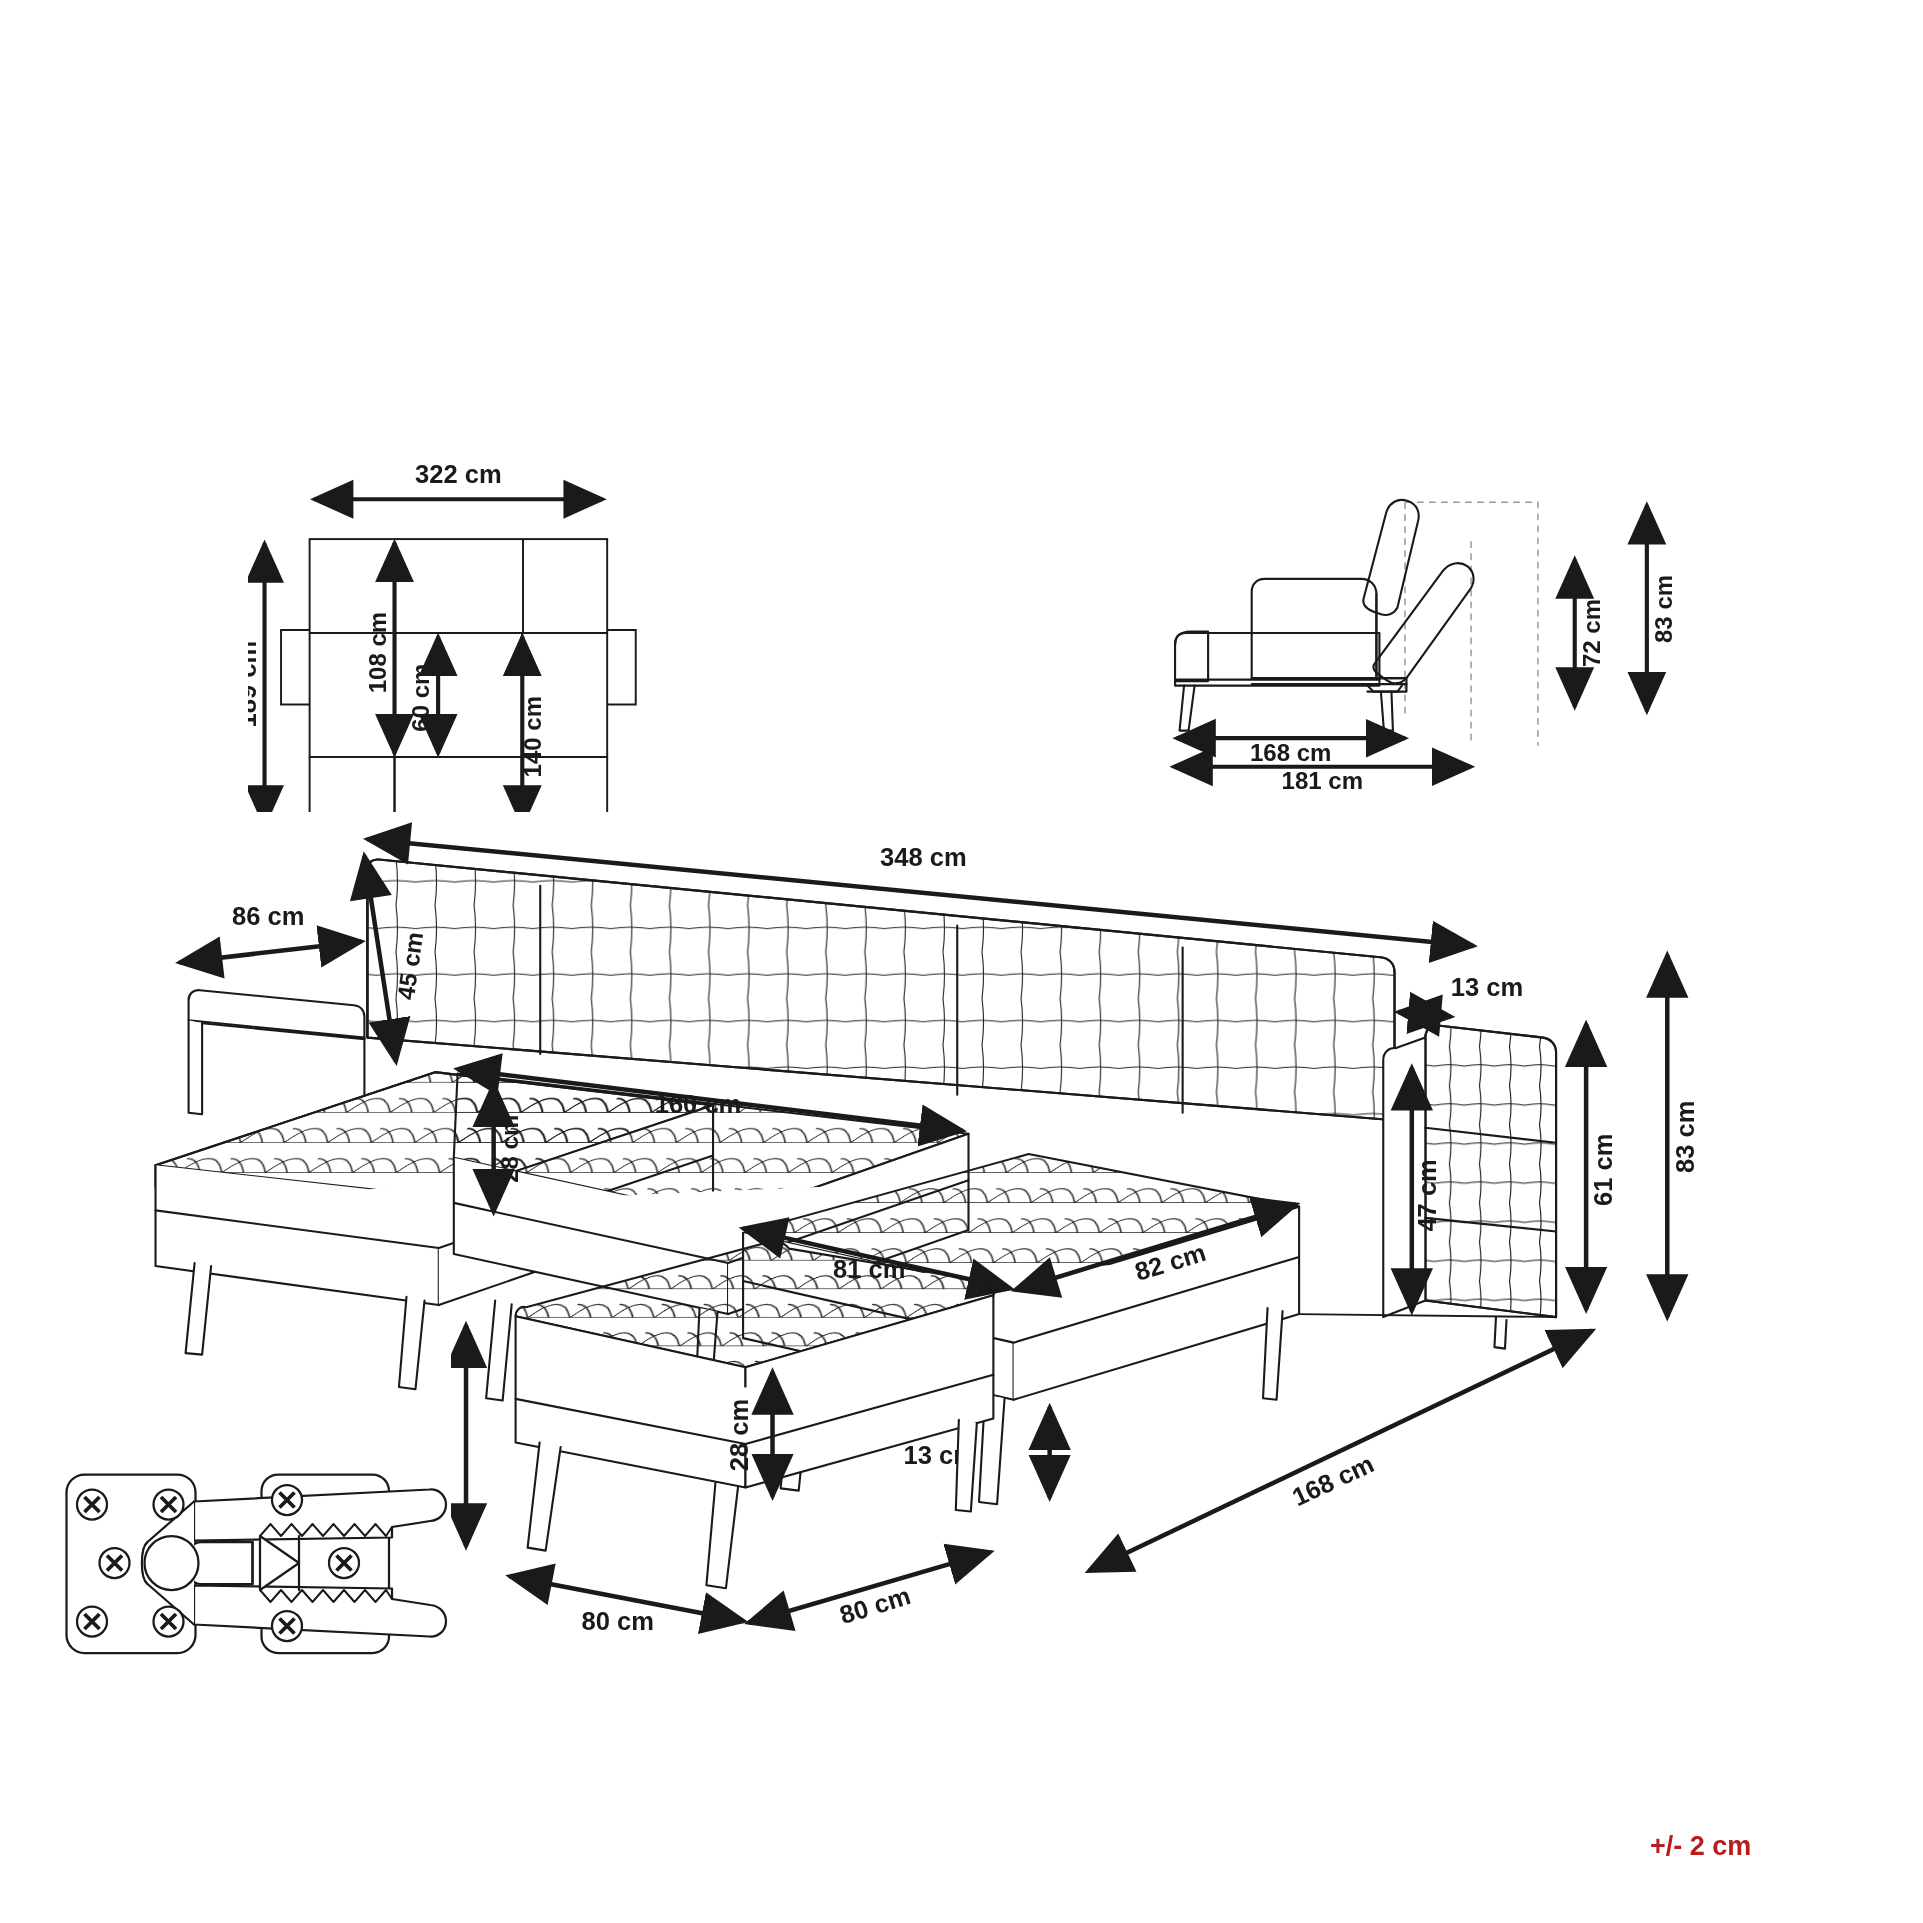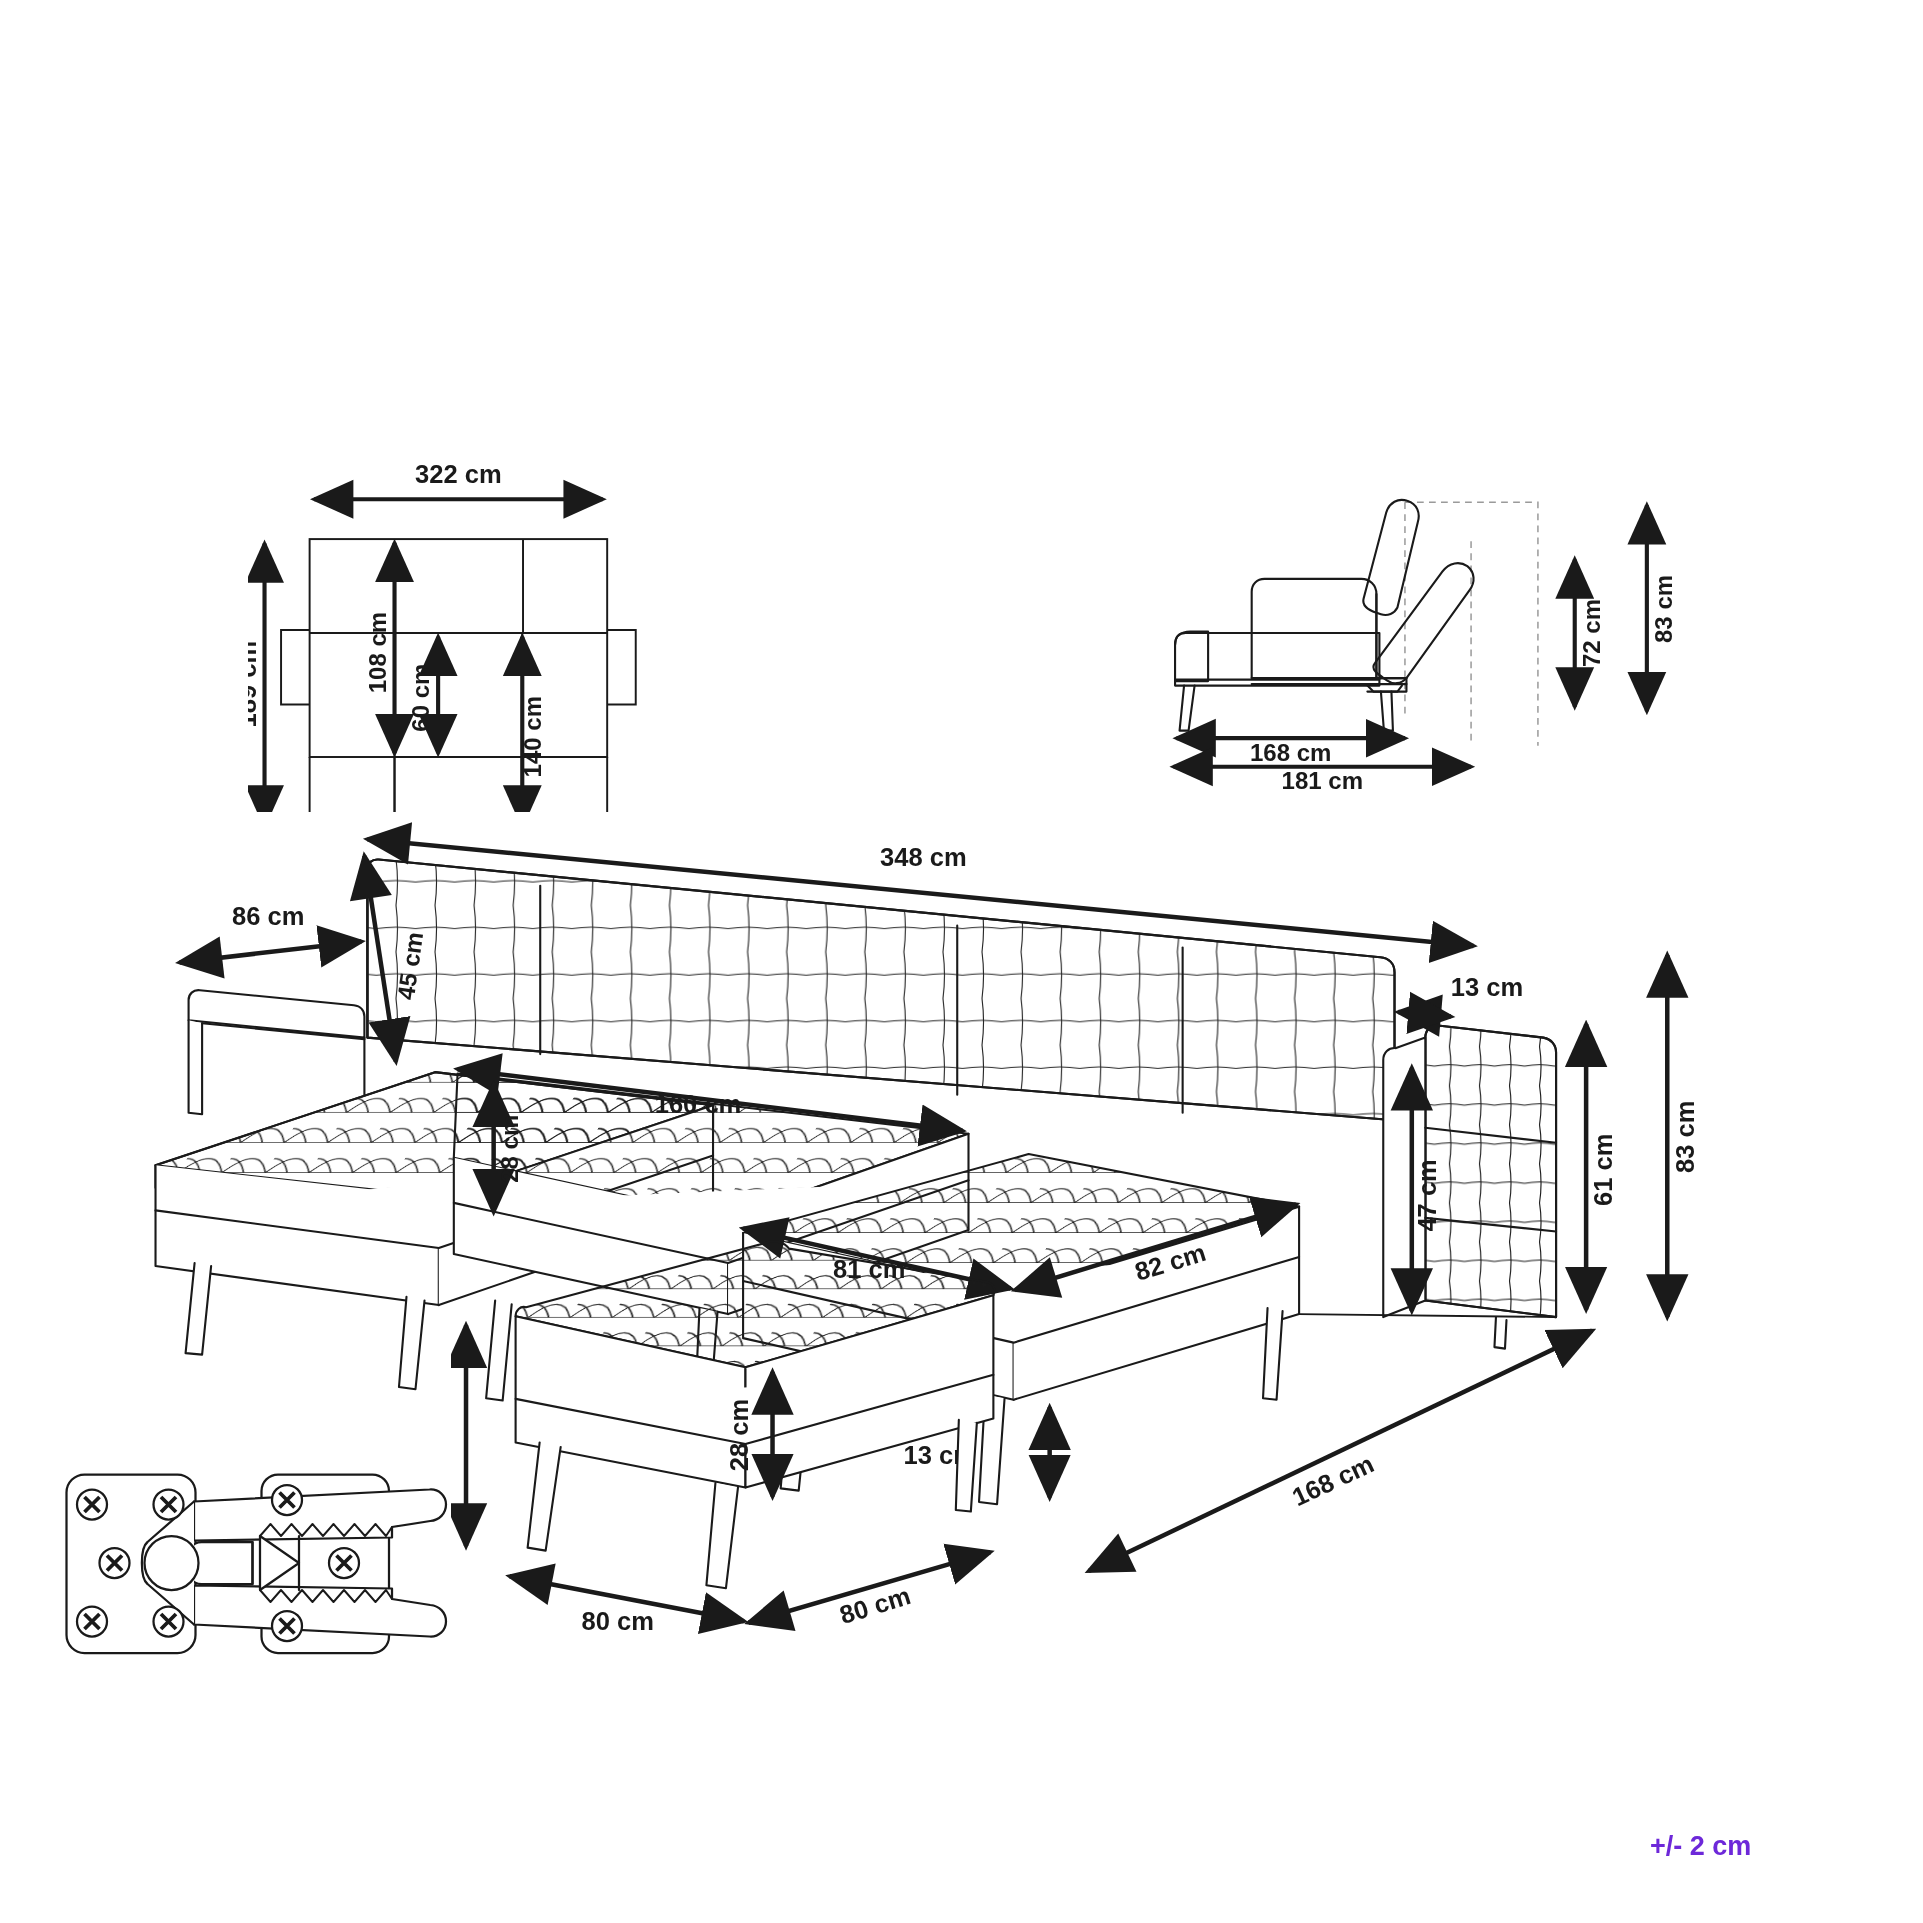"+/- 2 cm" .tol { color: #6d28d9 -> #b91c1c }
